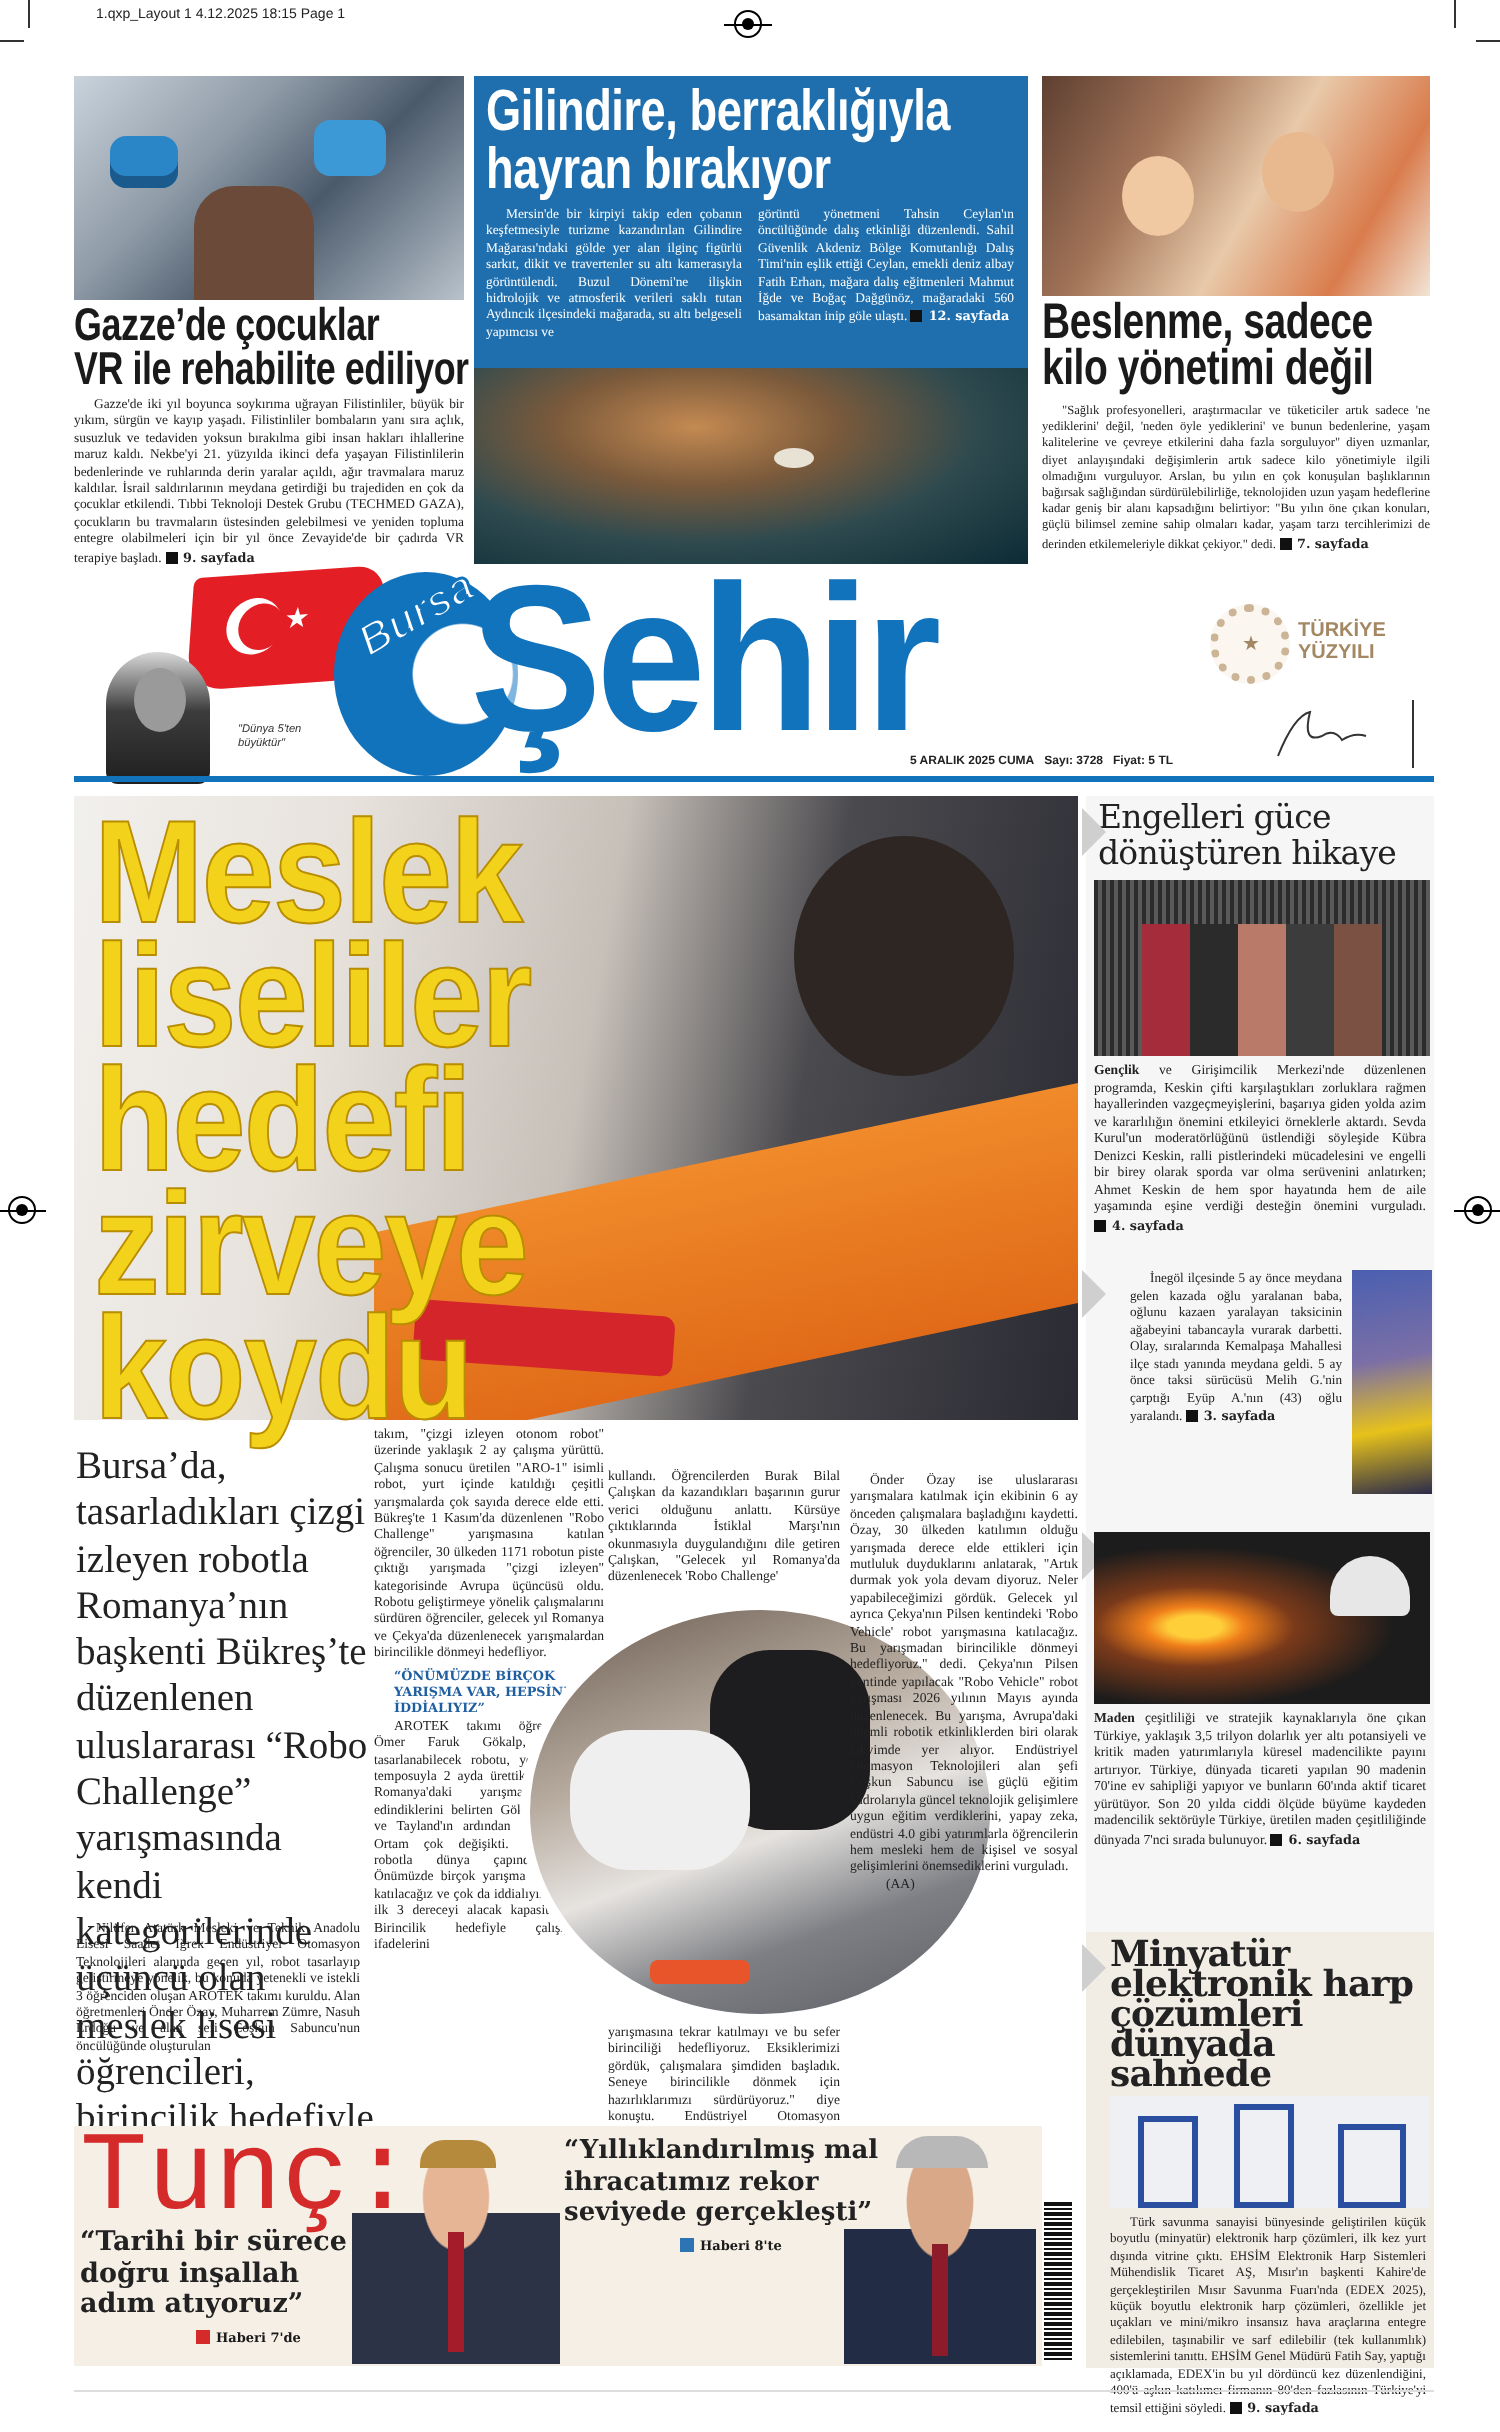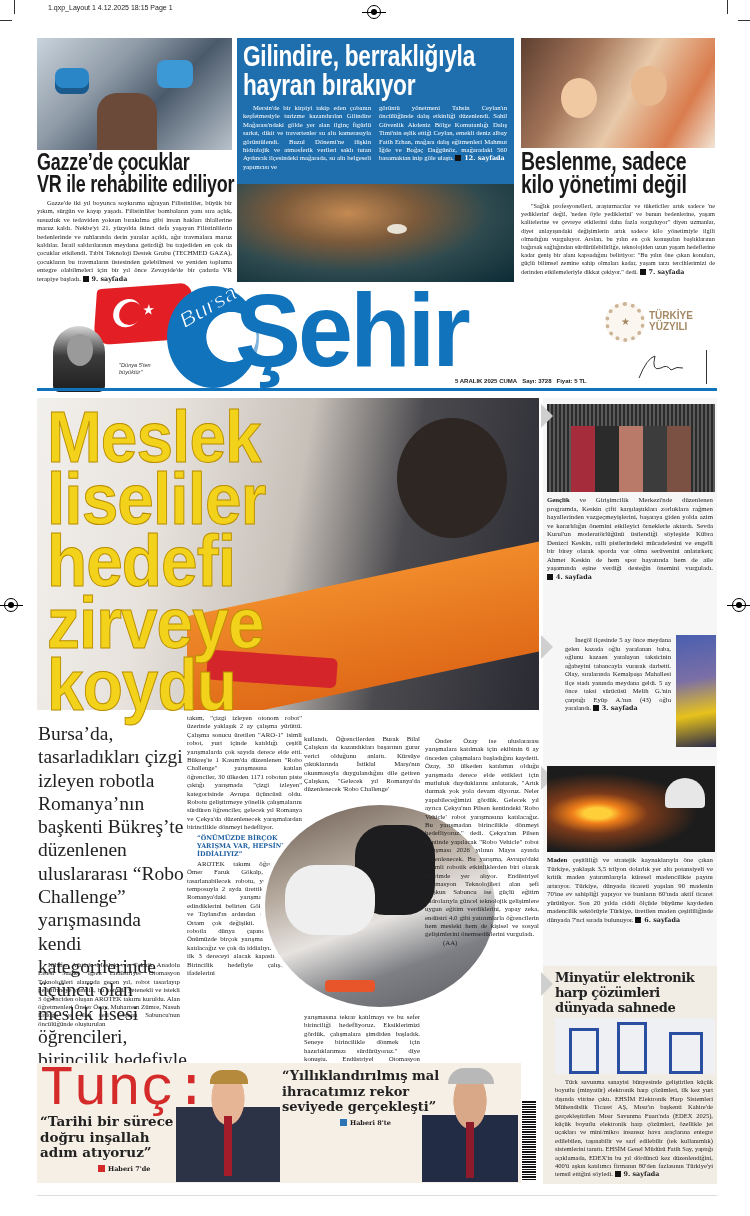"Engelleri güce dönüştüren hikaye" div.side-h { html: none -> <div>Engelleri güce dönüştüren hikaye</div> }
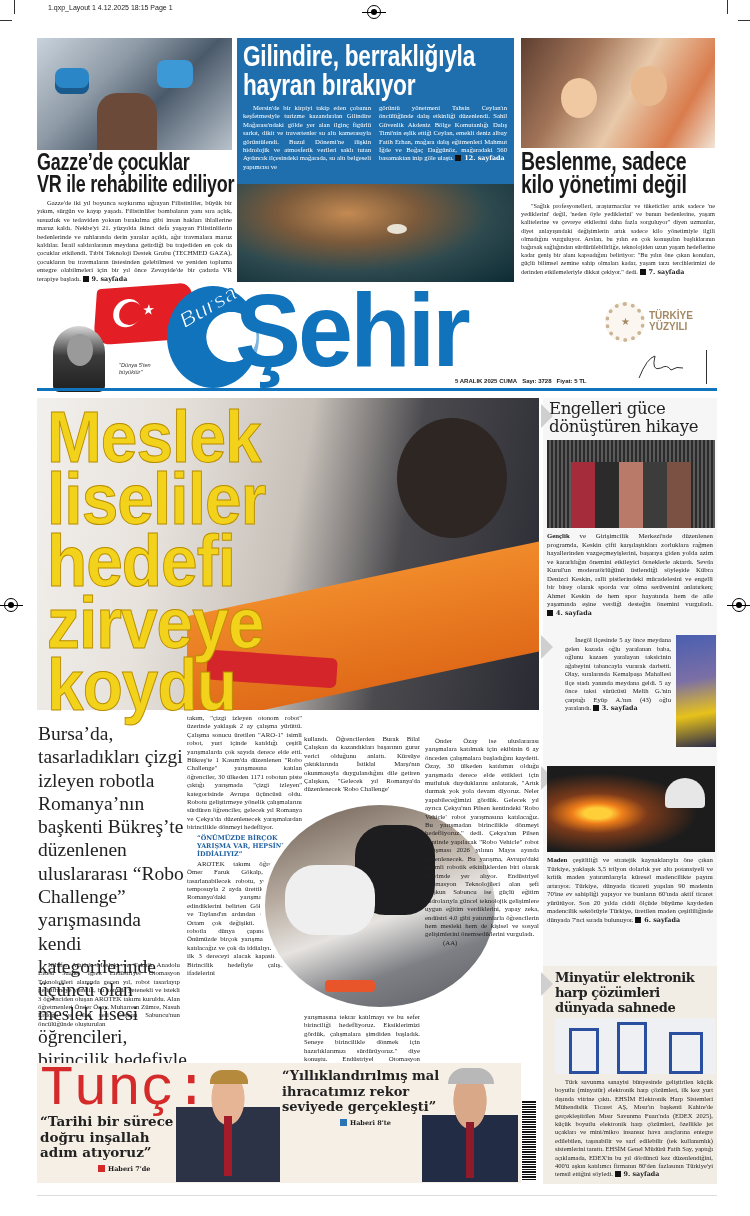"Minyatür elektronik harp çözümleri" div.side-h { font-size: 13px -> 18px }
